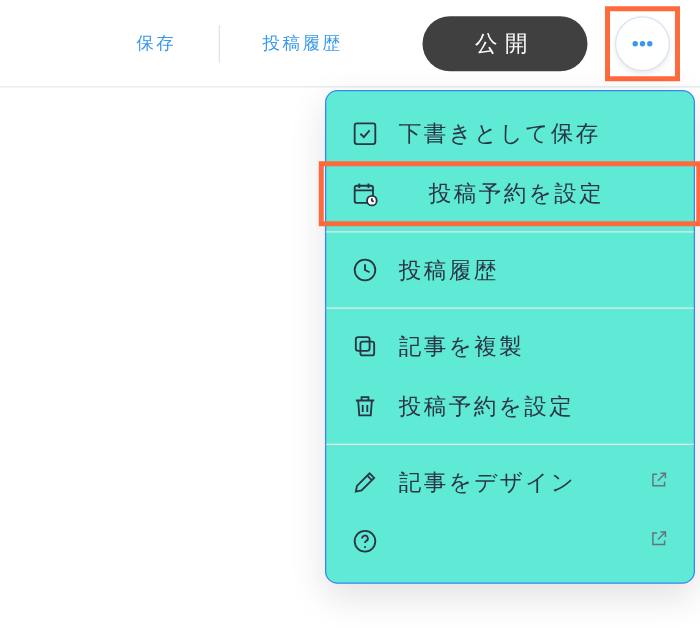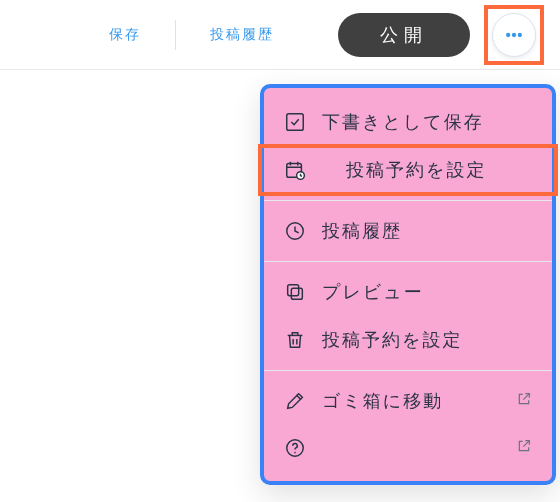"下書きとして保存" .menu { background: #f9a8d4 -> #5eead4; border: 4px solid #3b82f6 -> 1px solid #3b82f6; top: 84px -> 72px }
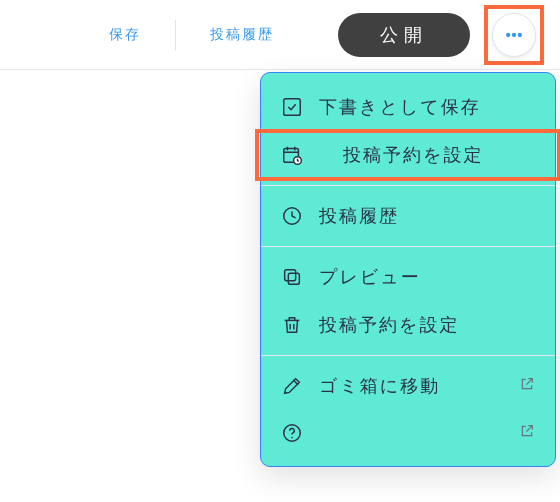"プレビュー" span { text: プレビュー -> 記事を複製 }
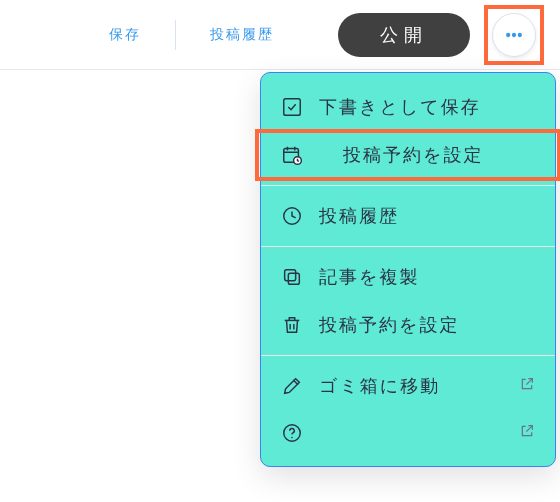"ゴミ箱に移動" span { text: ゴミ箱に移動 -> 記事をデザイン }
